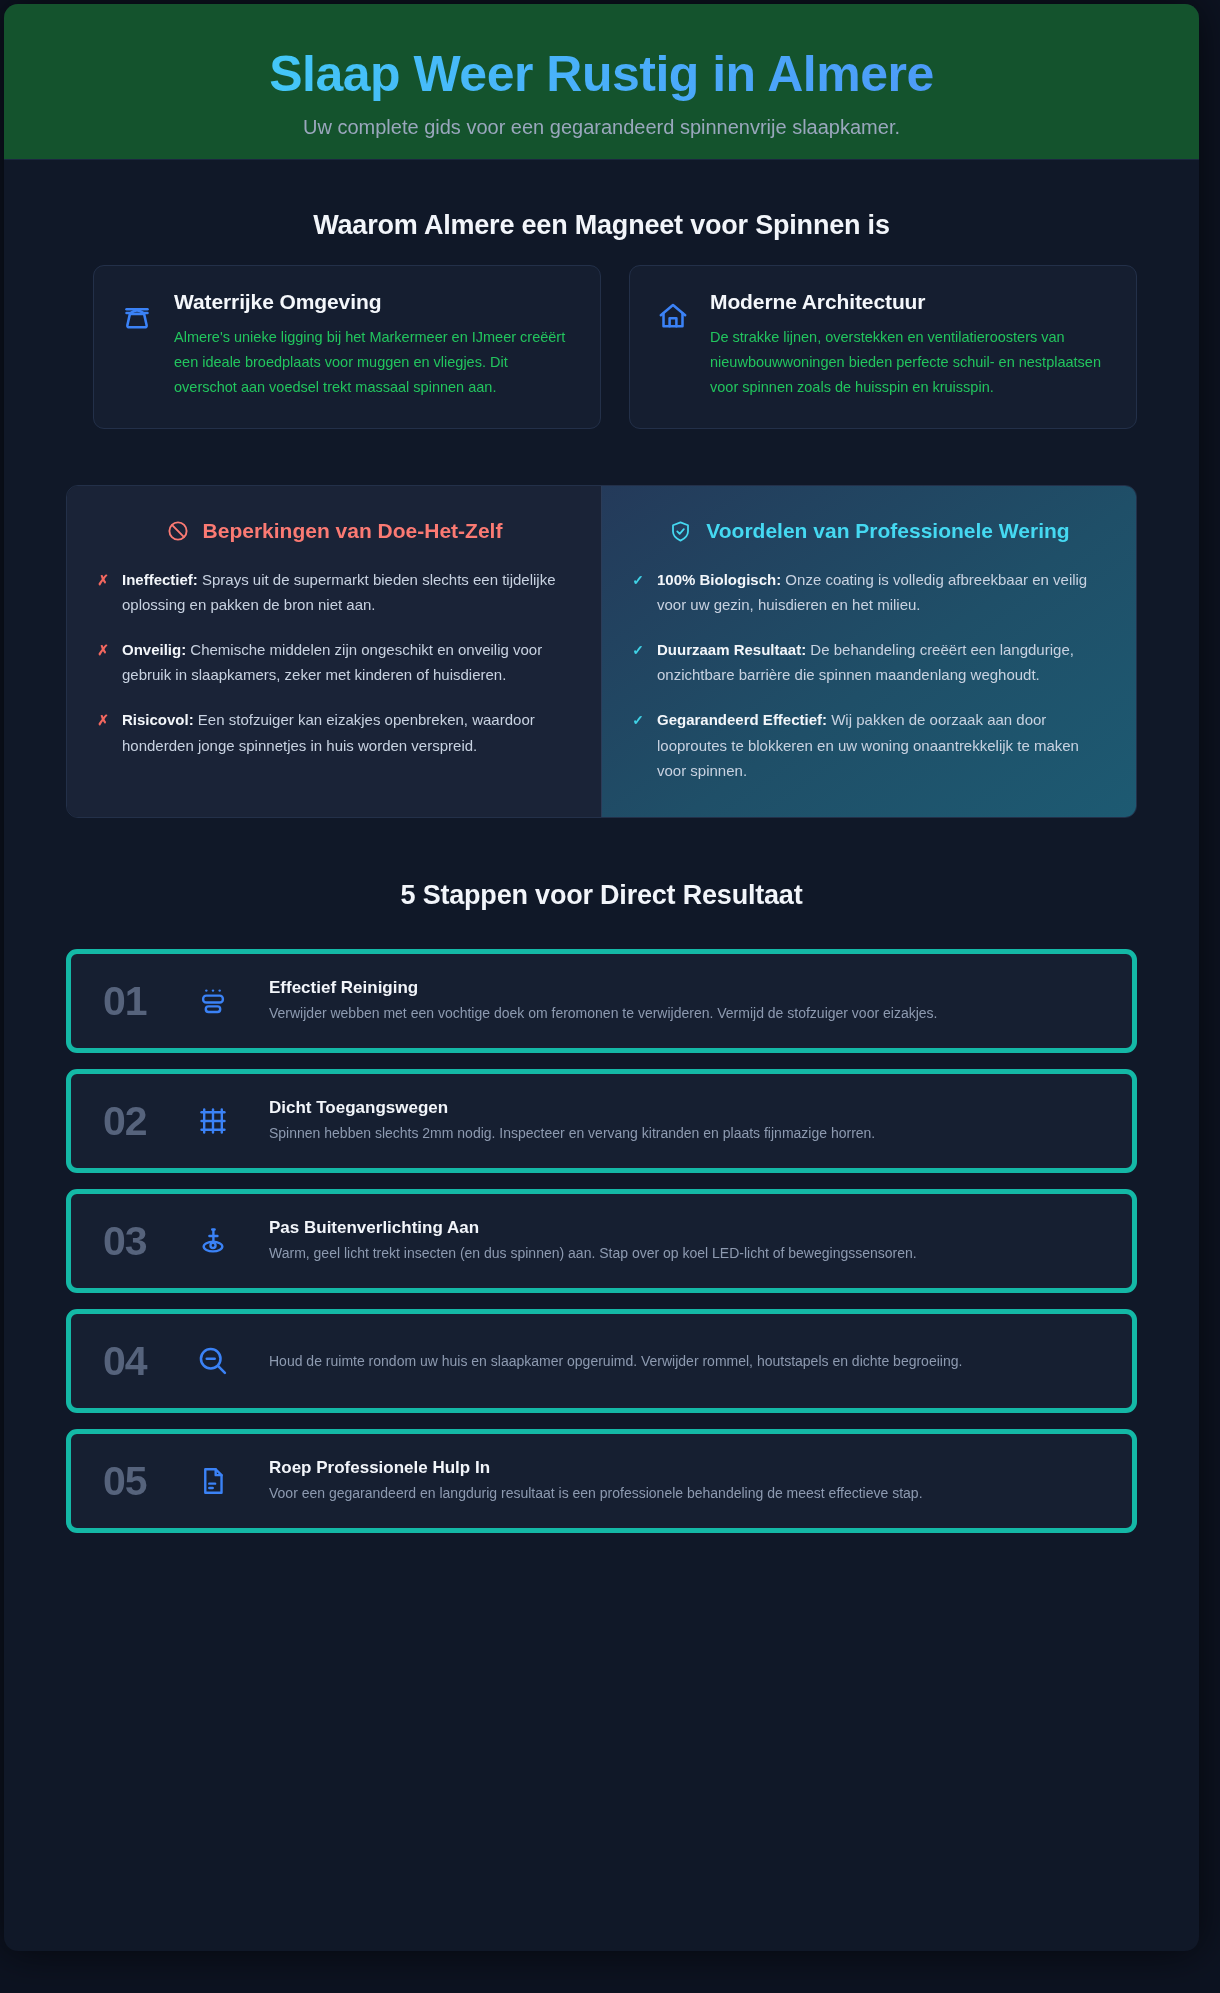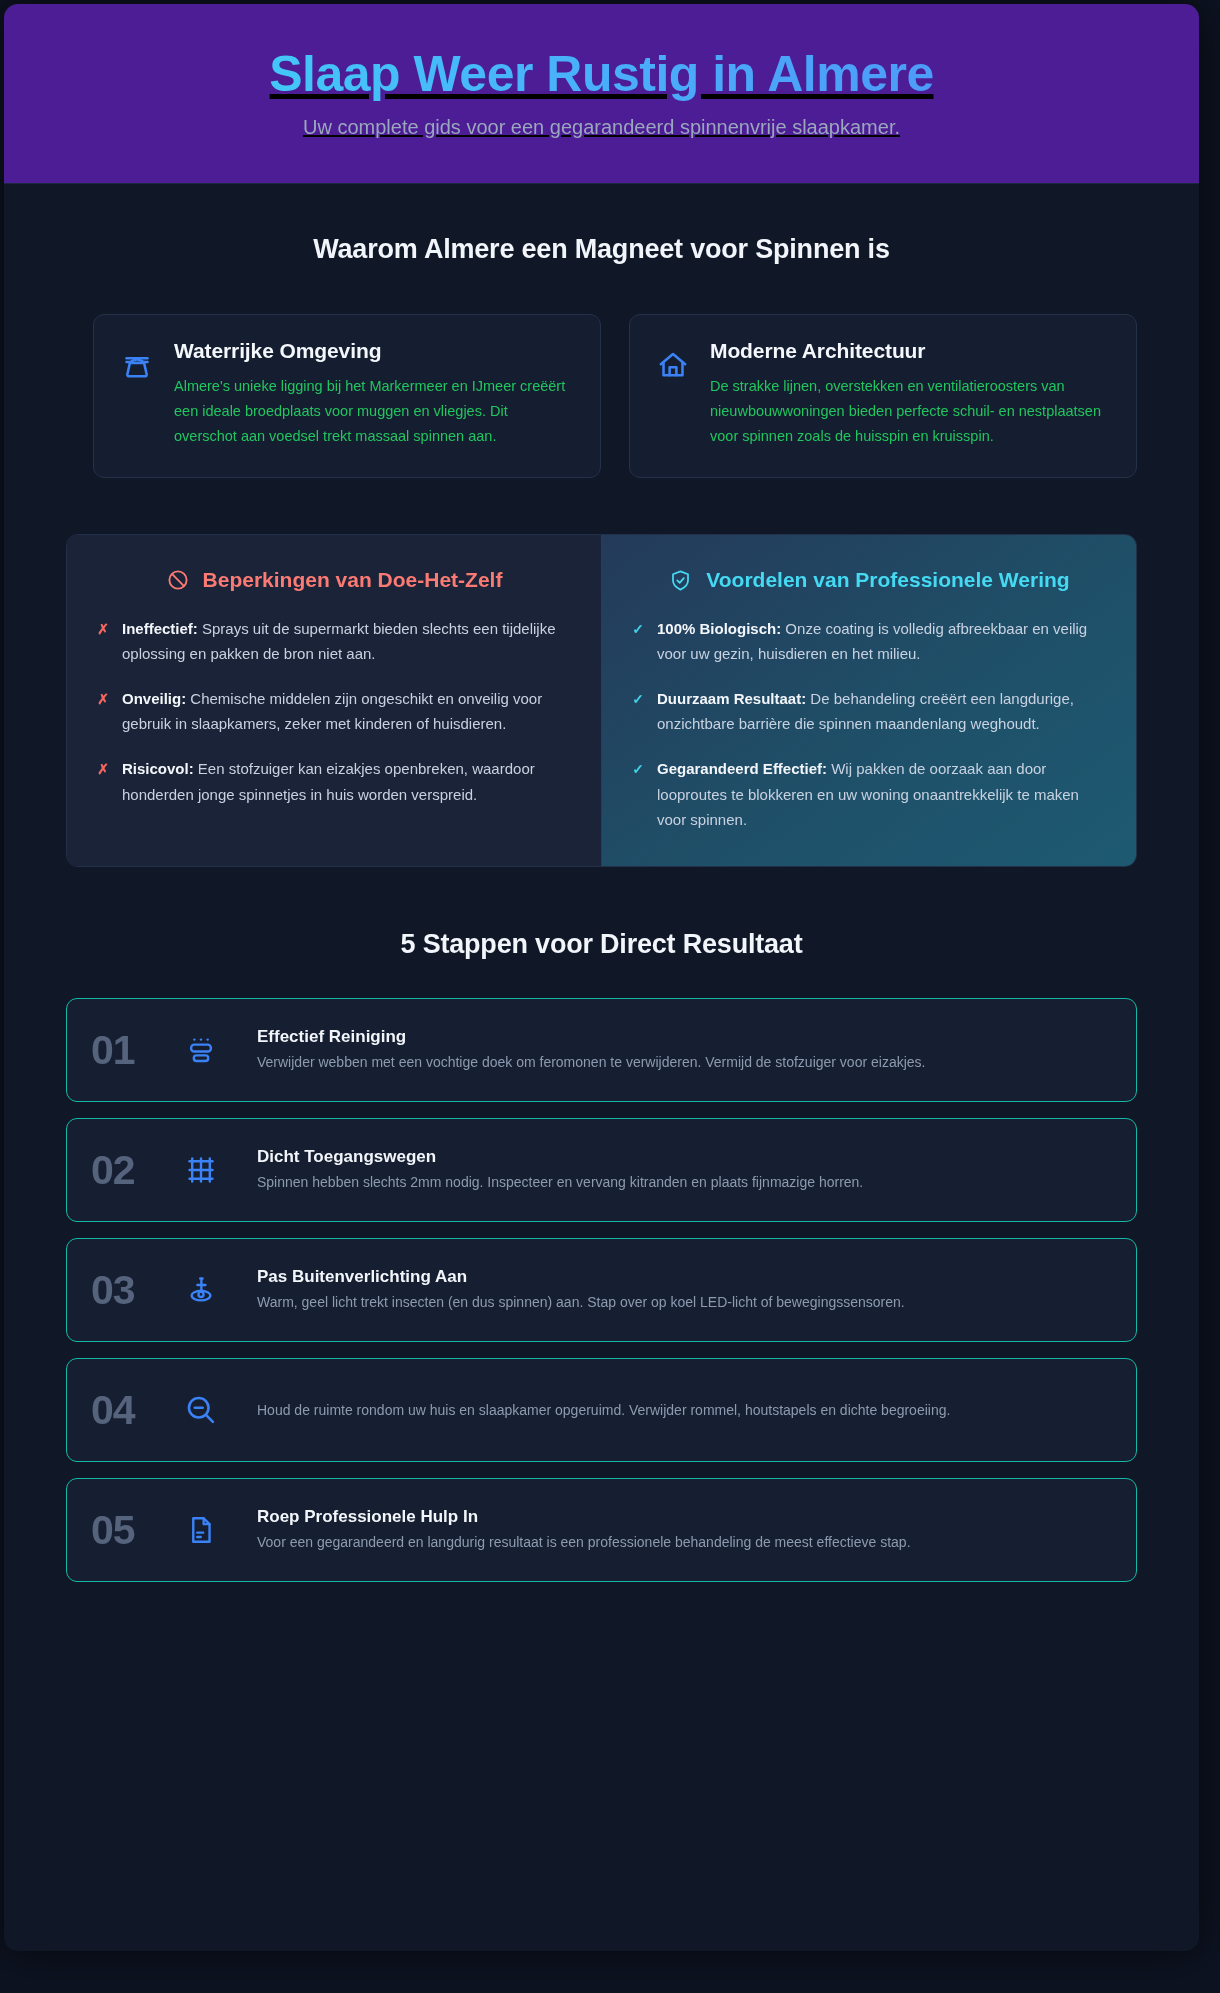"Slaap Weer Rustig in Almere" .hero { background: #4c1d95 -> #14532d; padding: 42px 40px 44px -> 42px 40px 20px; text-decoration: underline -> none }
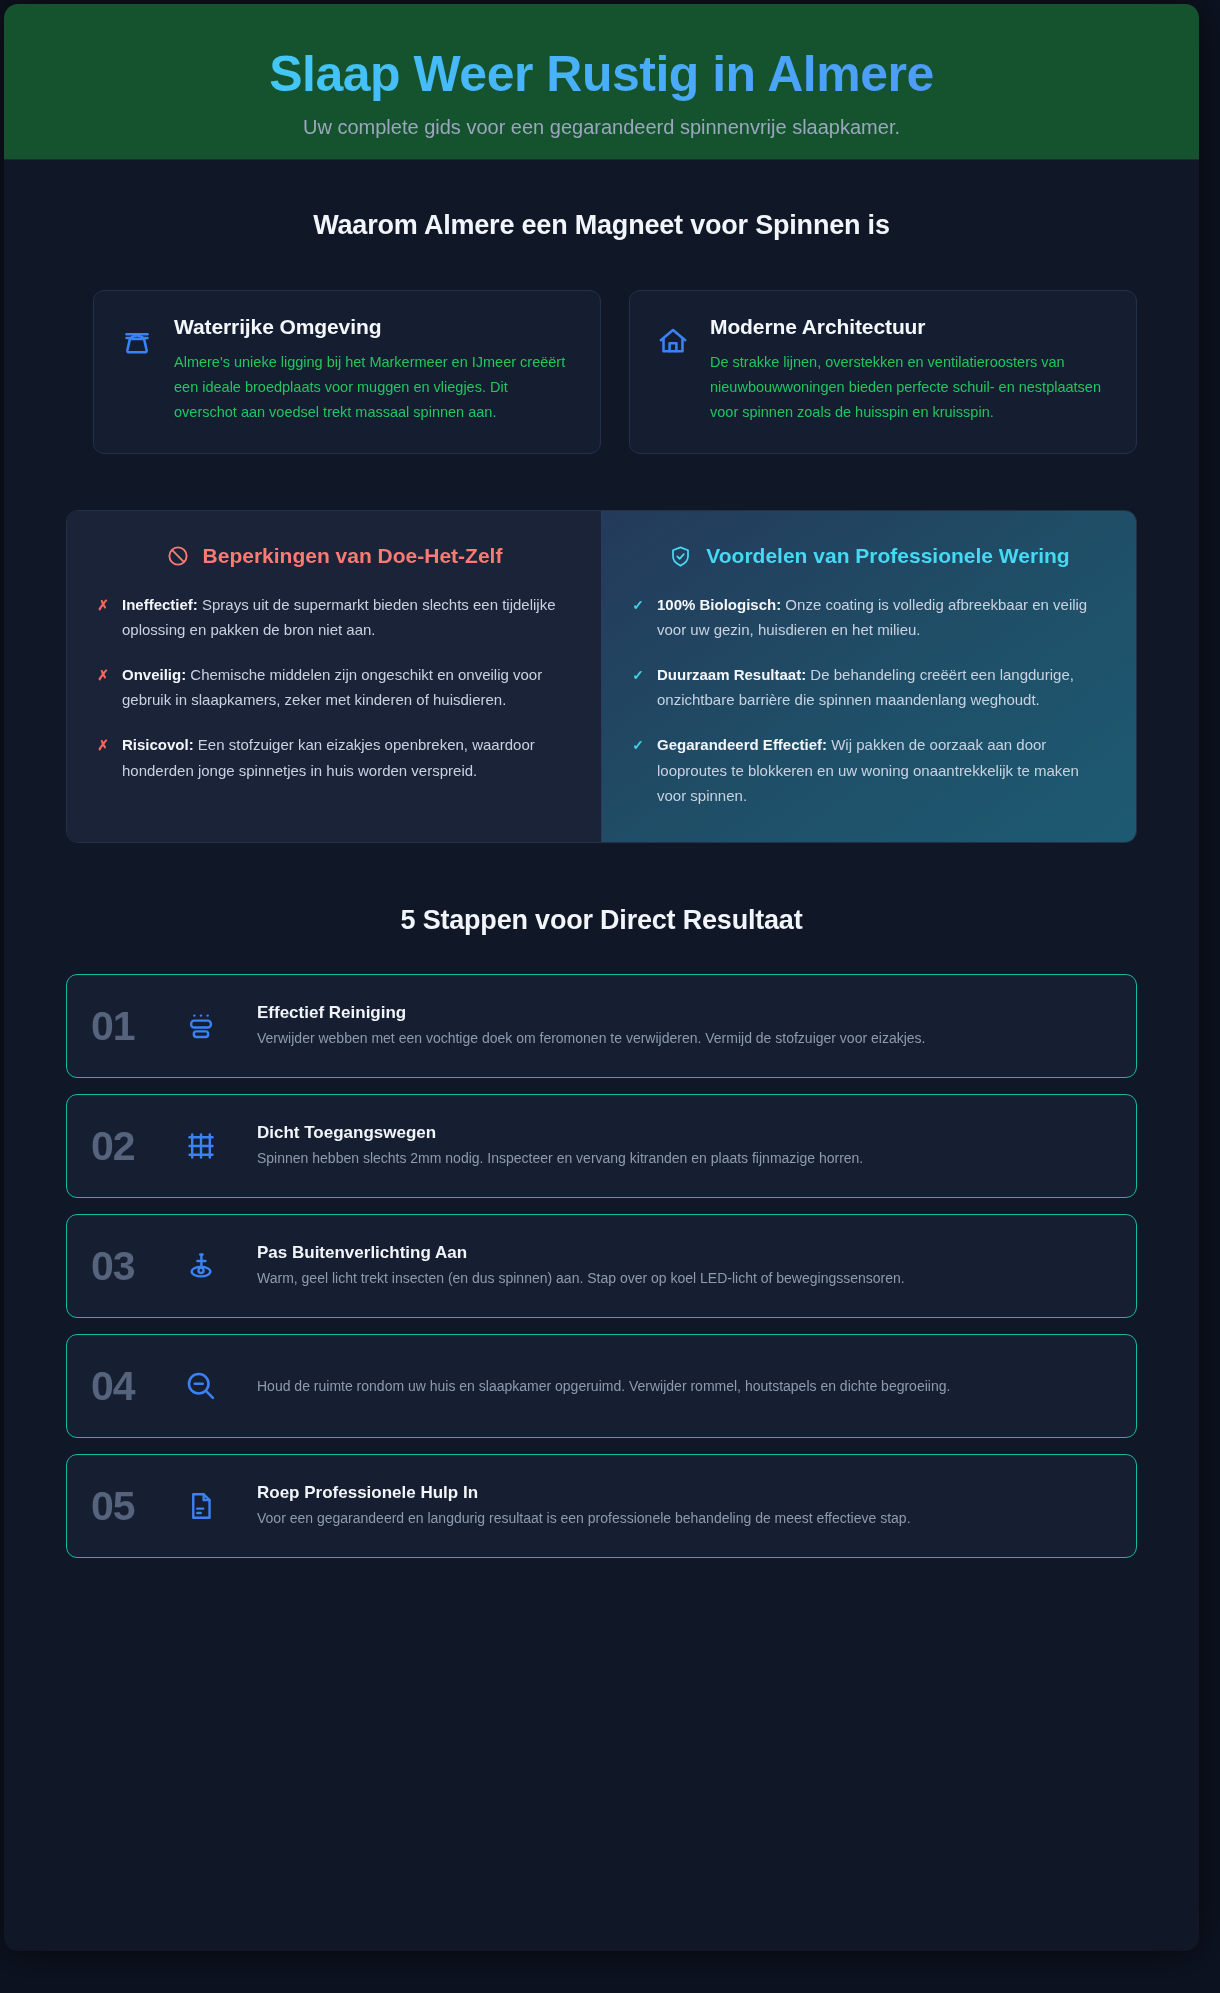"Waterrijke Omgeving" .why-grid { margin-top: 49px -> 24px }
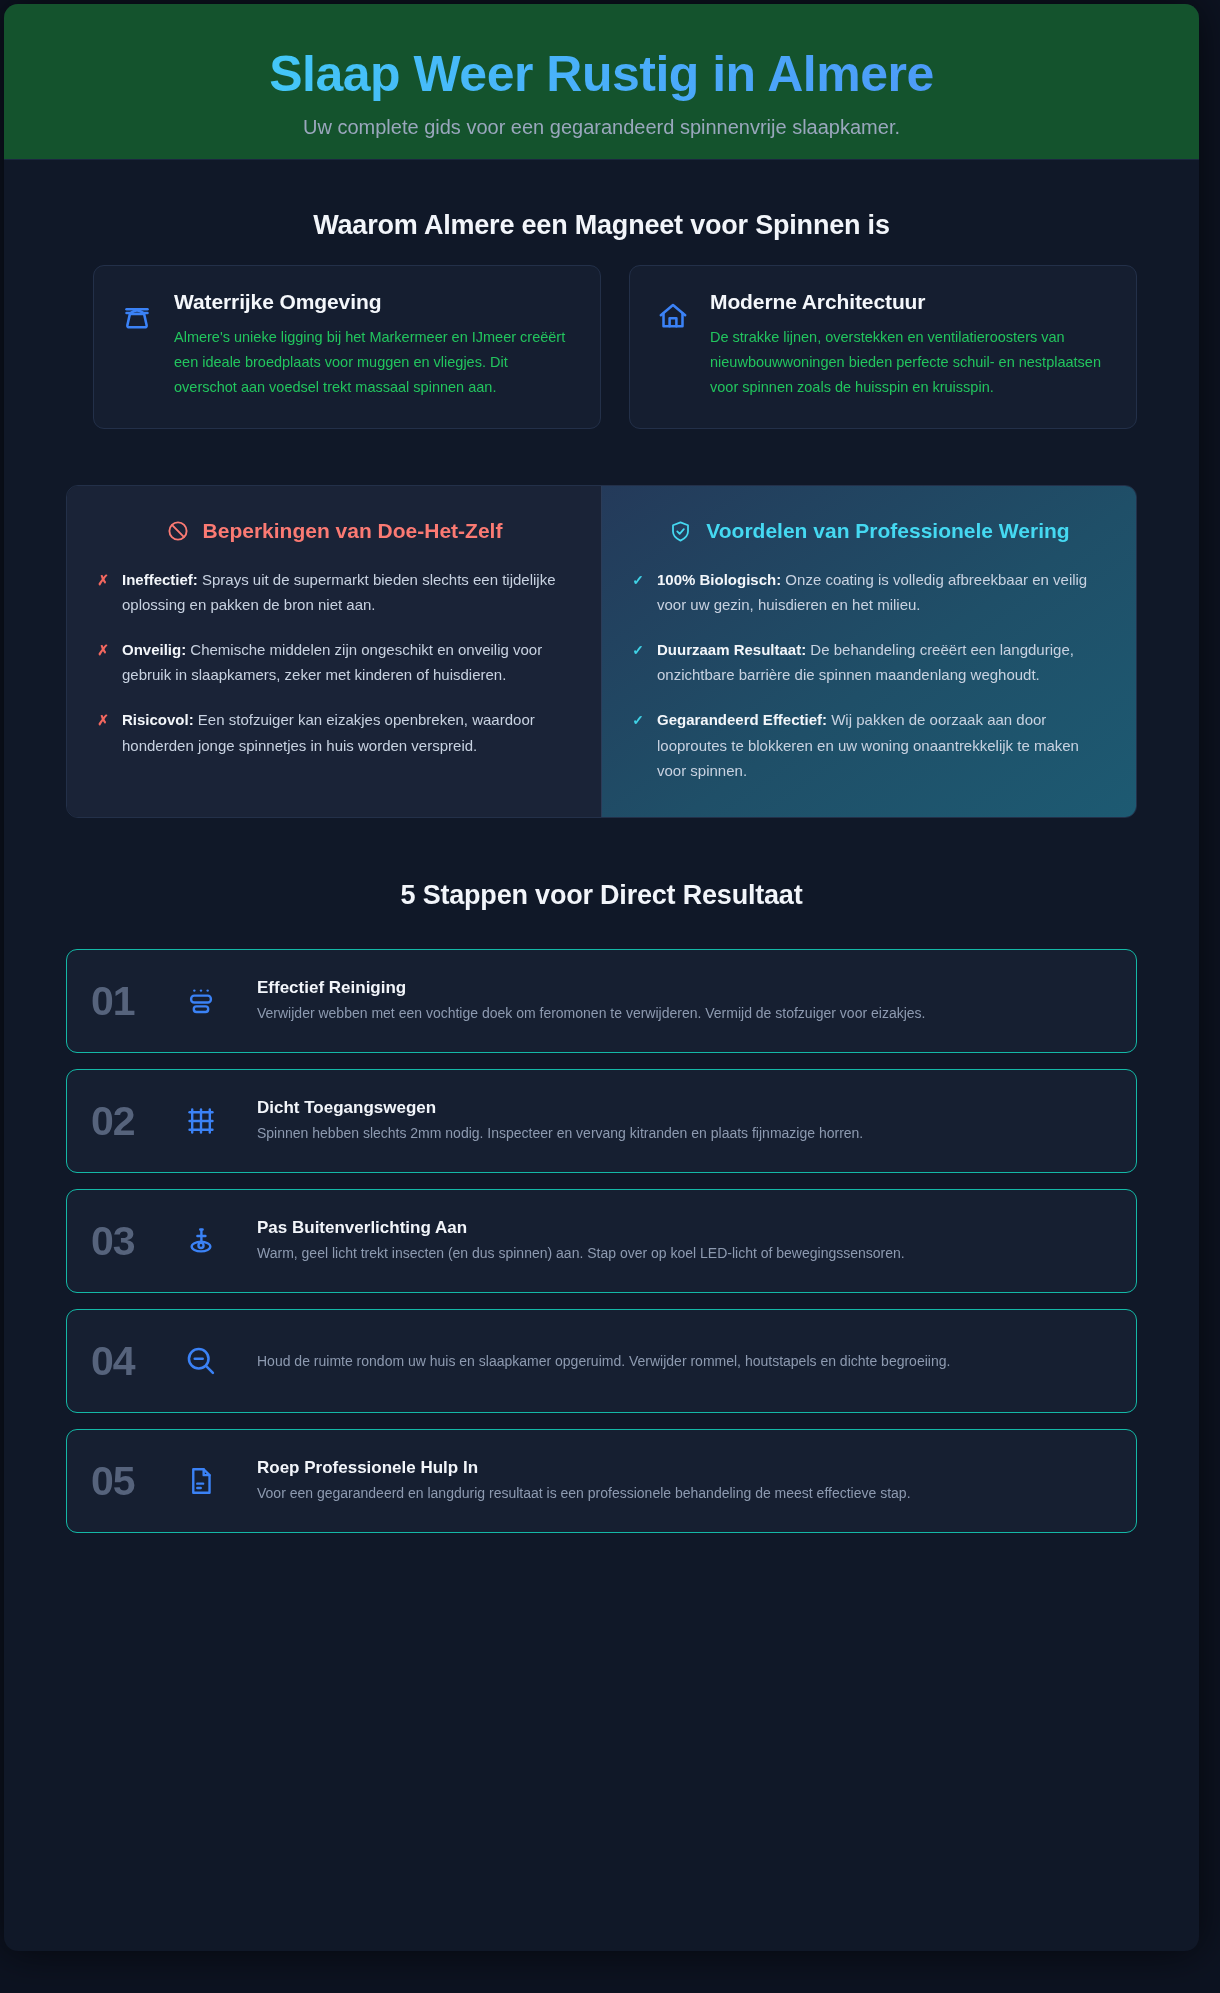"01" .step { border: 1px solid #14b8a6 -> 5px solid #14b8a6; padding: 22px 24px -> 22px 32px }
